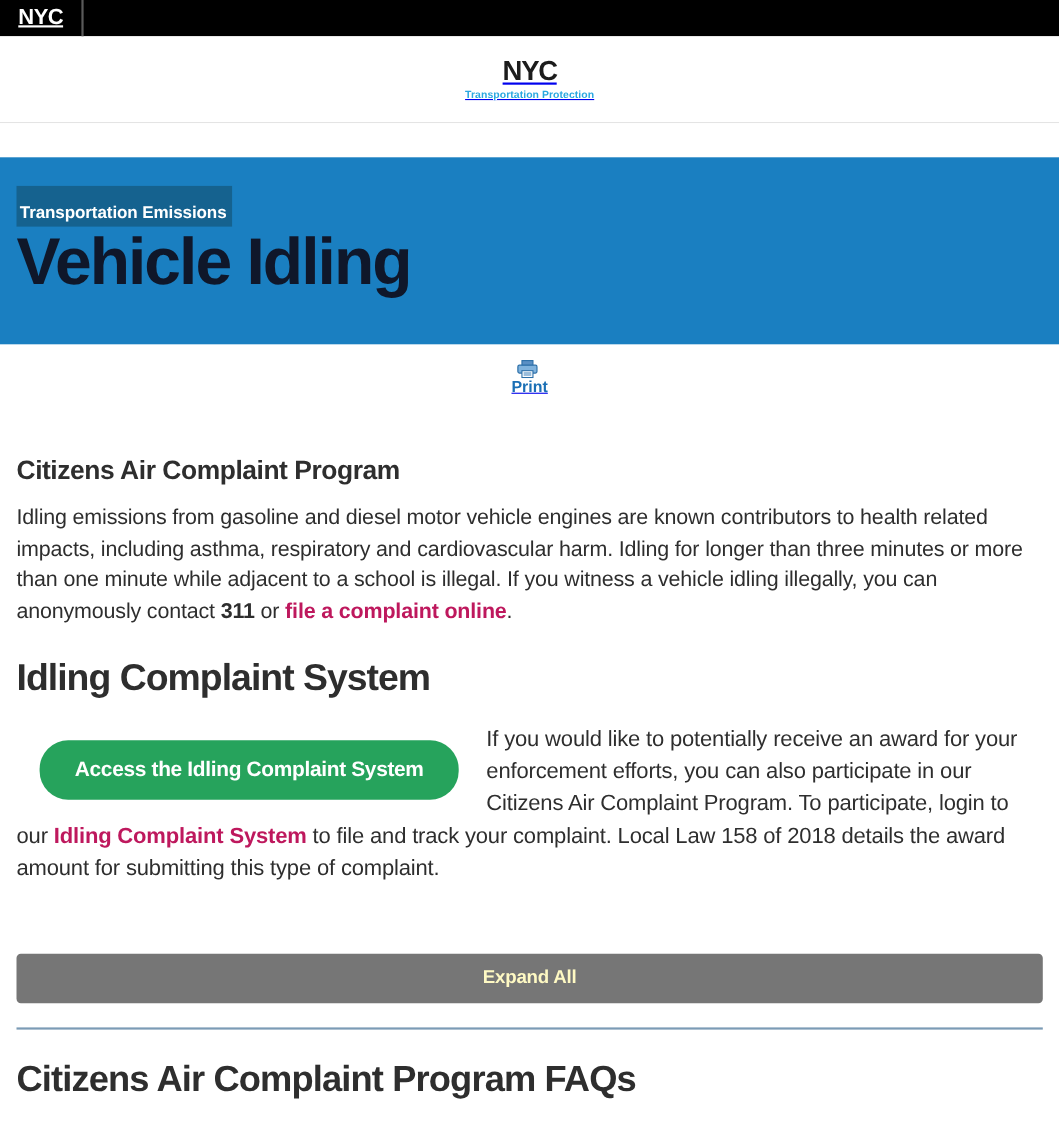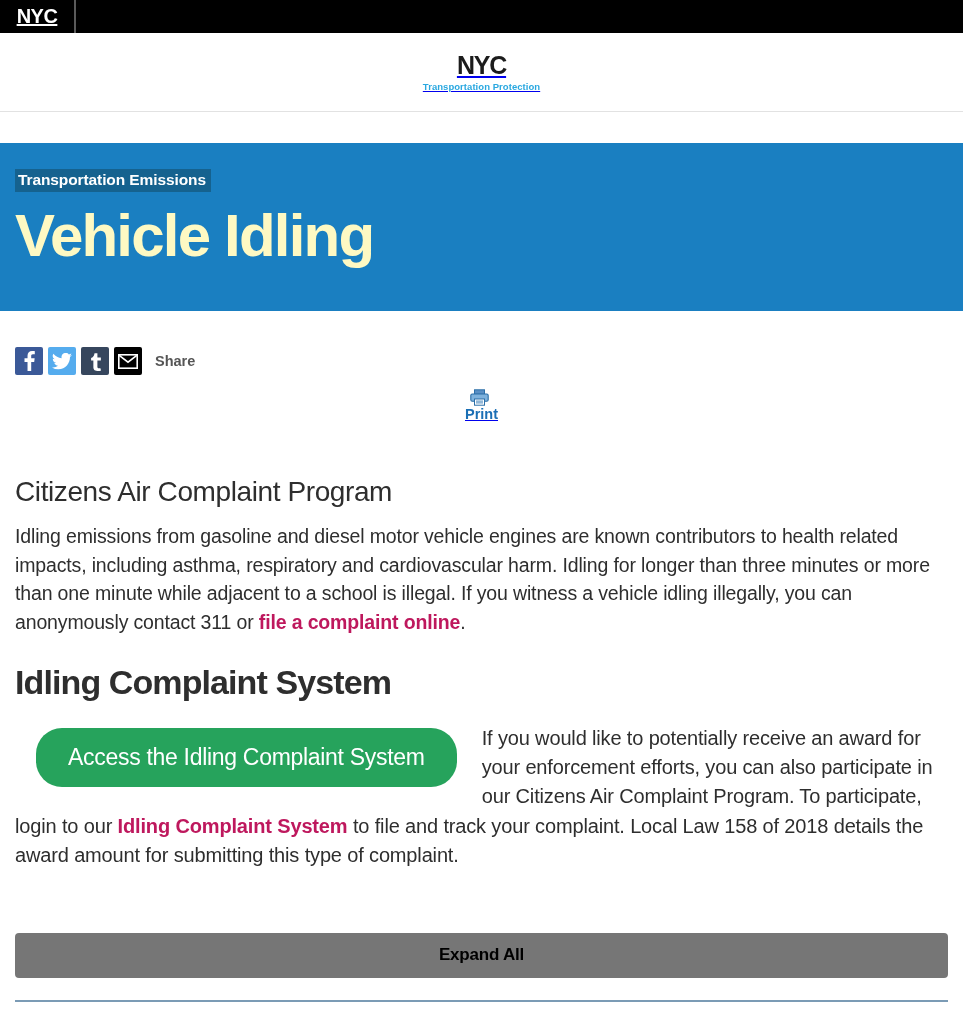"Transportation Emissions" .banner-eyebrow { padding: 2px 5px 3px 3px -> 16px 5px 3px 3px }
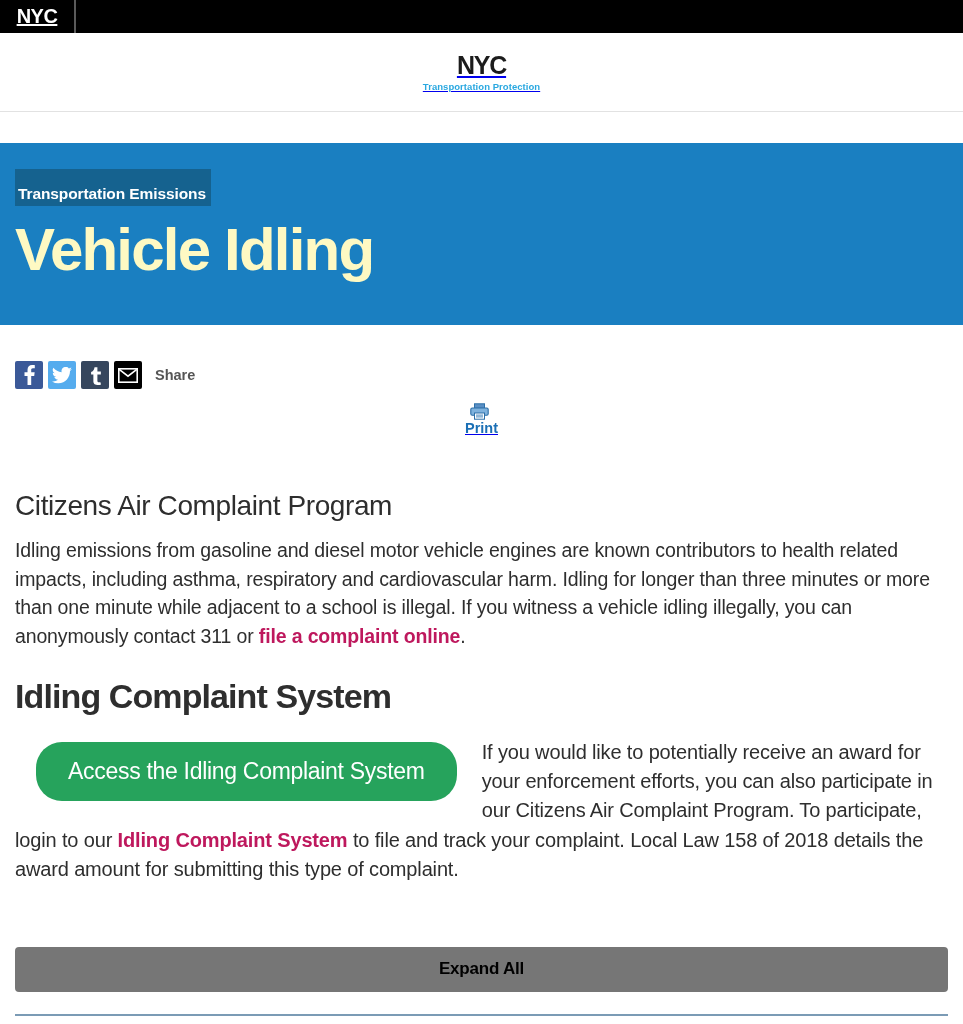"Vehicle Idling" .banner-title { color: #fef9c3 -> #0f172a; margin-top: 12px -> none }
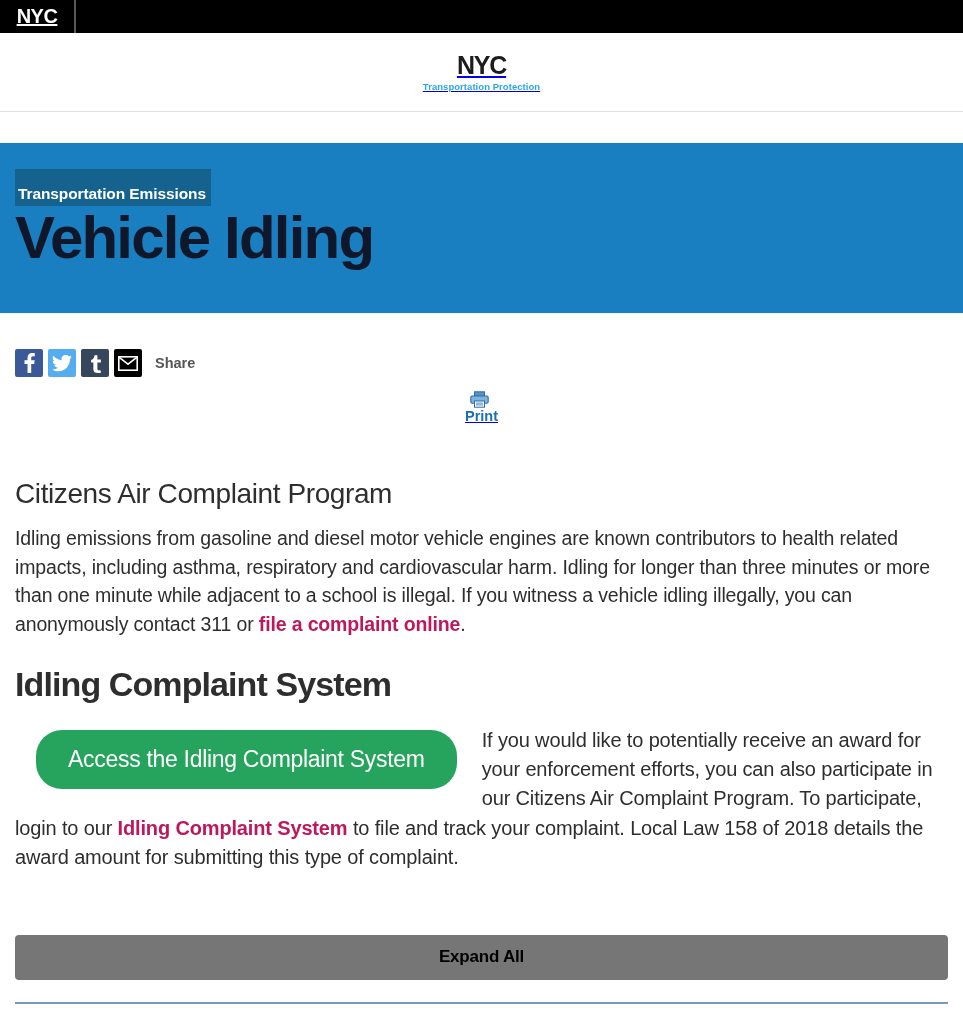"Share" div.share-row { html: <div> <a> <svg> <path></path> </svg> </a> <a> <svg> <path></path> </svg> </a> <a> <svg> <path></path> </svg> </a> <a> <svg> <rect></rect> <path></path> </svg> </a> <span>Share</span> </div> -> none }
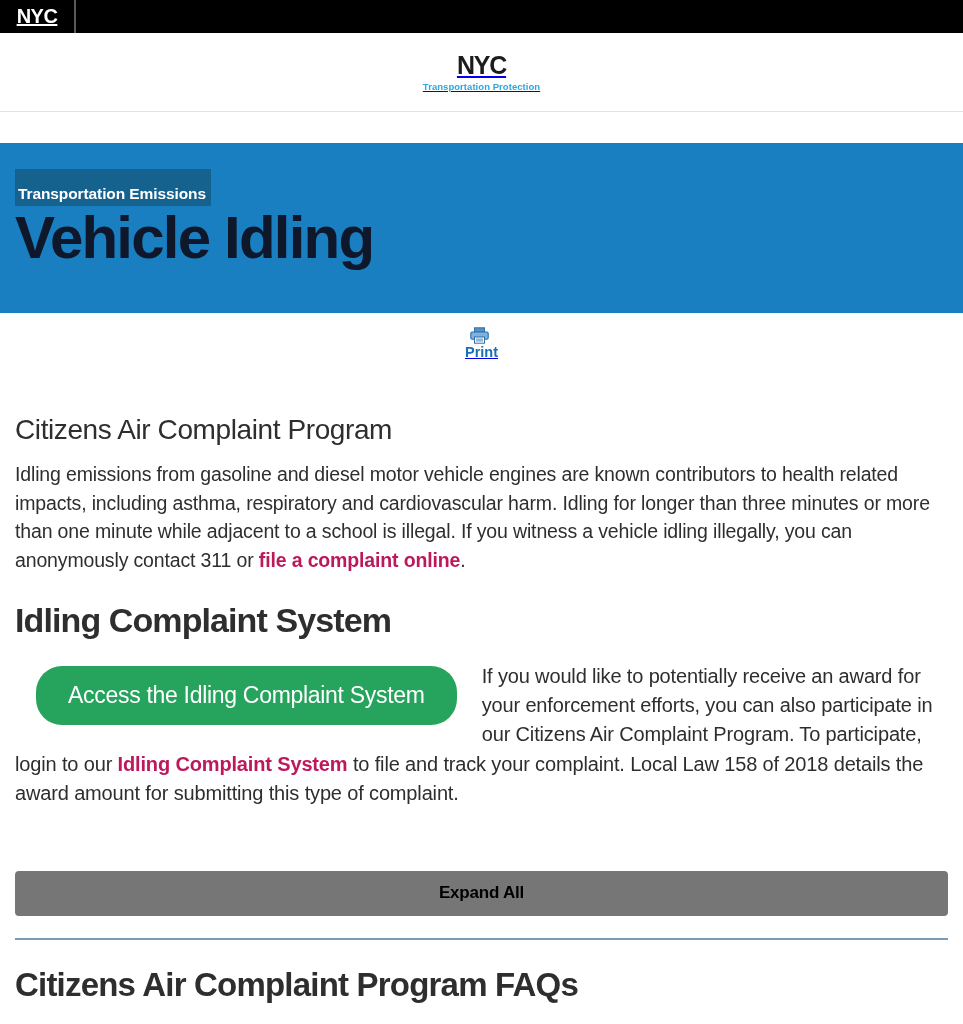"Citizens Air Complaint Program" h3.sub-heading { font-size: 28px -> 24px; font-weight: normal -> bold }
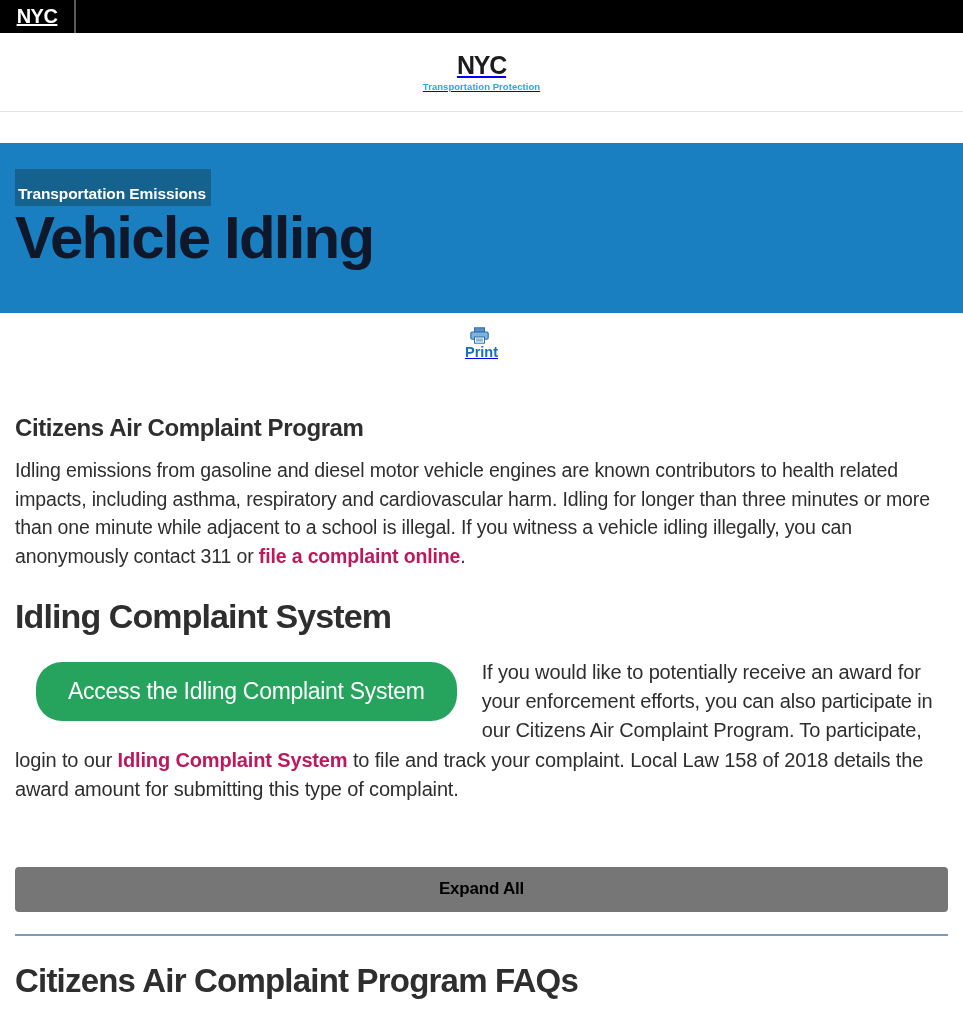"311" .bold { font-weight: normal -> bold }
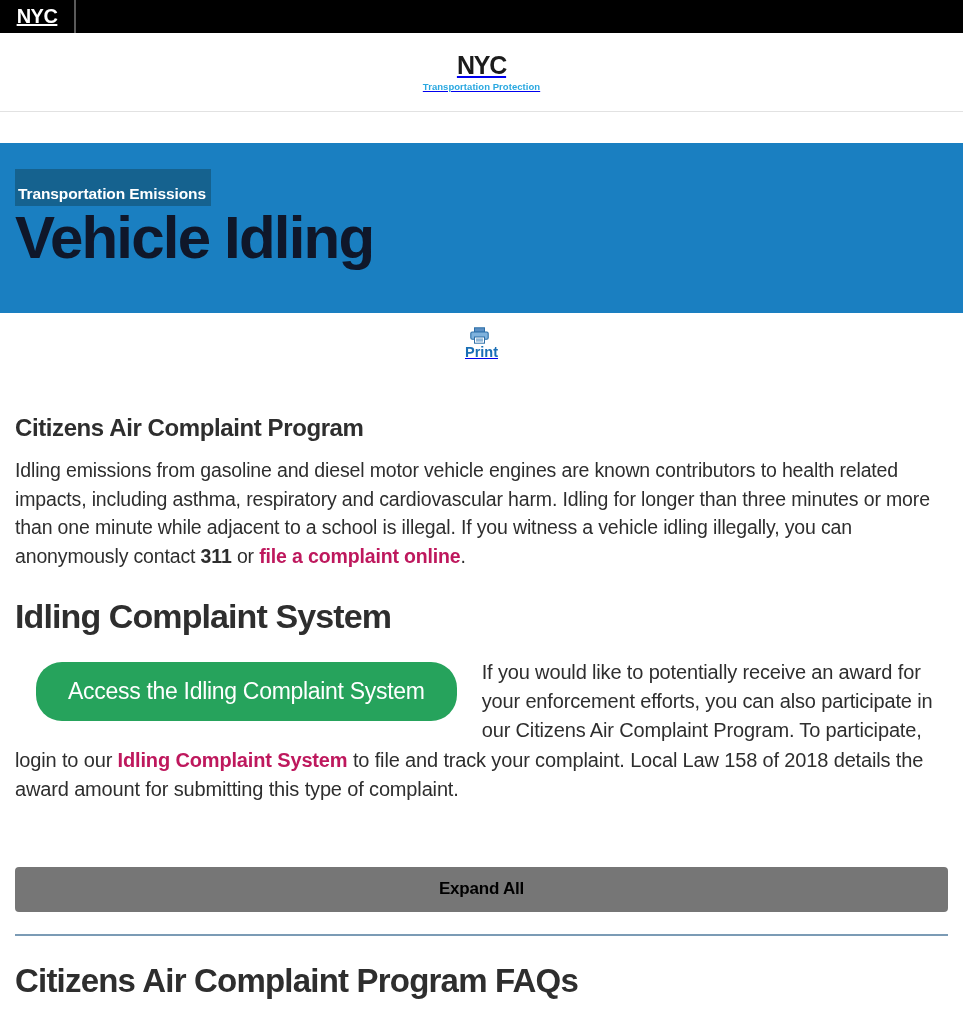"Access the Idling Complaint System" .cta-button { font-size: 23px -> 19px; font-weight: normal -> bold; margin: 4px 25px 6px 21px -> 15px 25px 6px 21px }
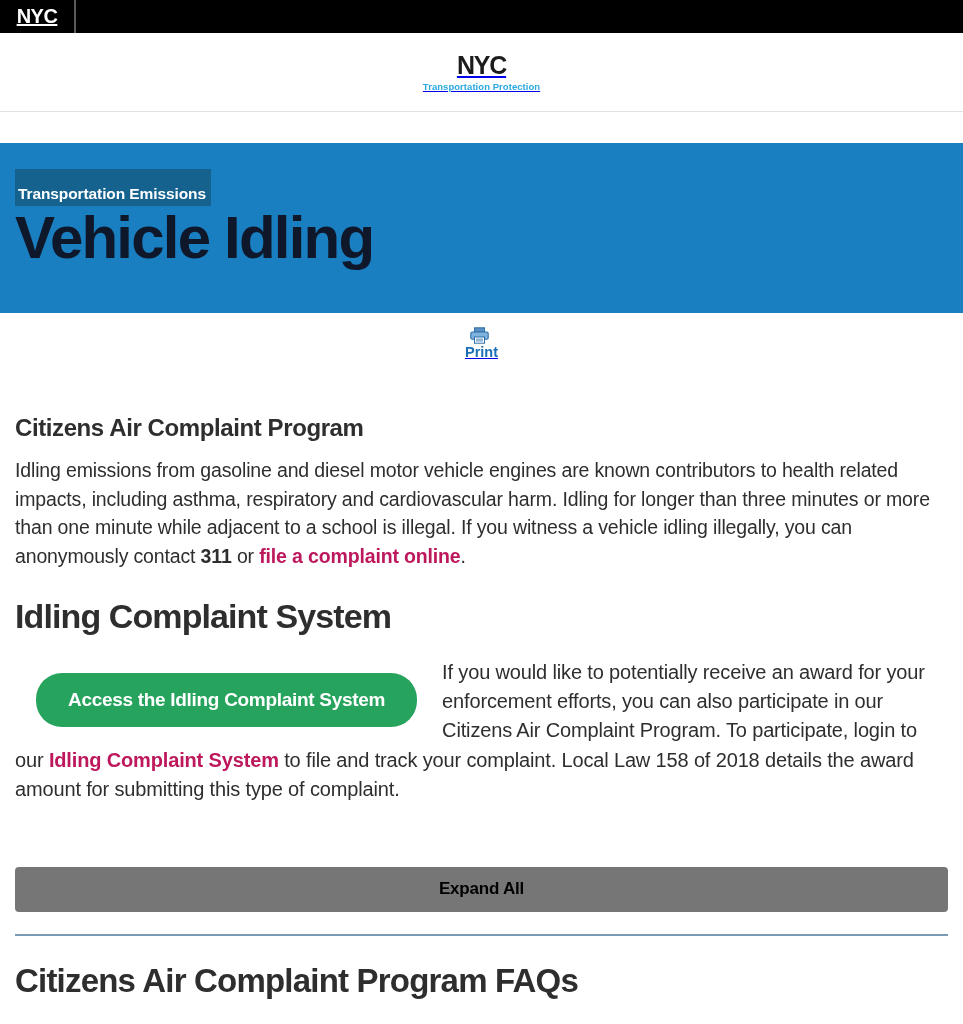"Expand All" .toggle-btn { color: #000000 -> #fef9c3 }
